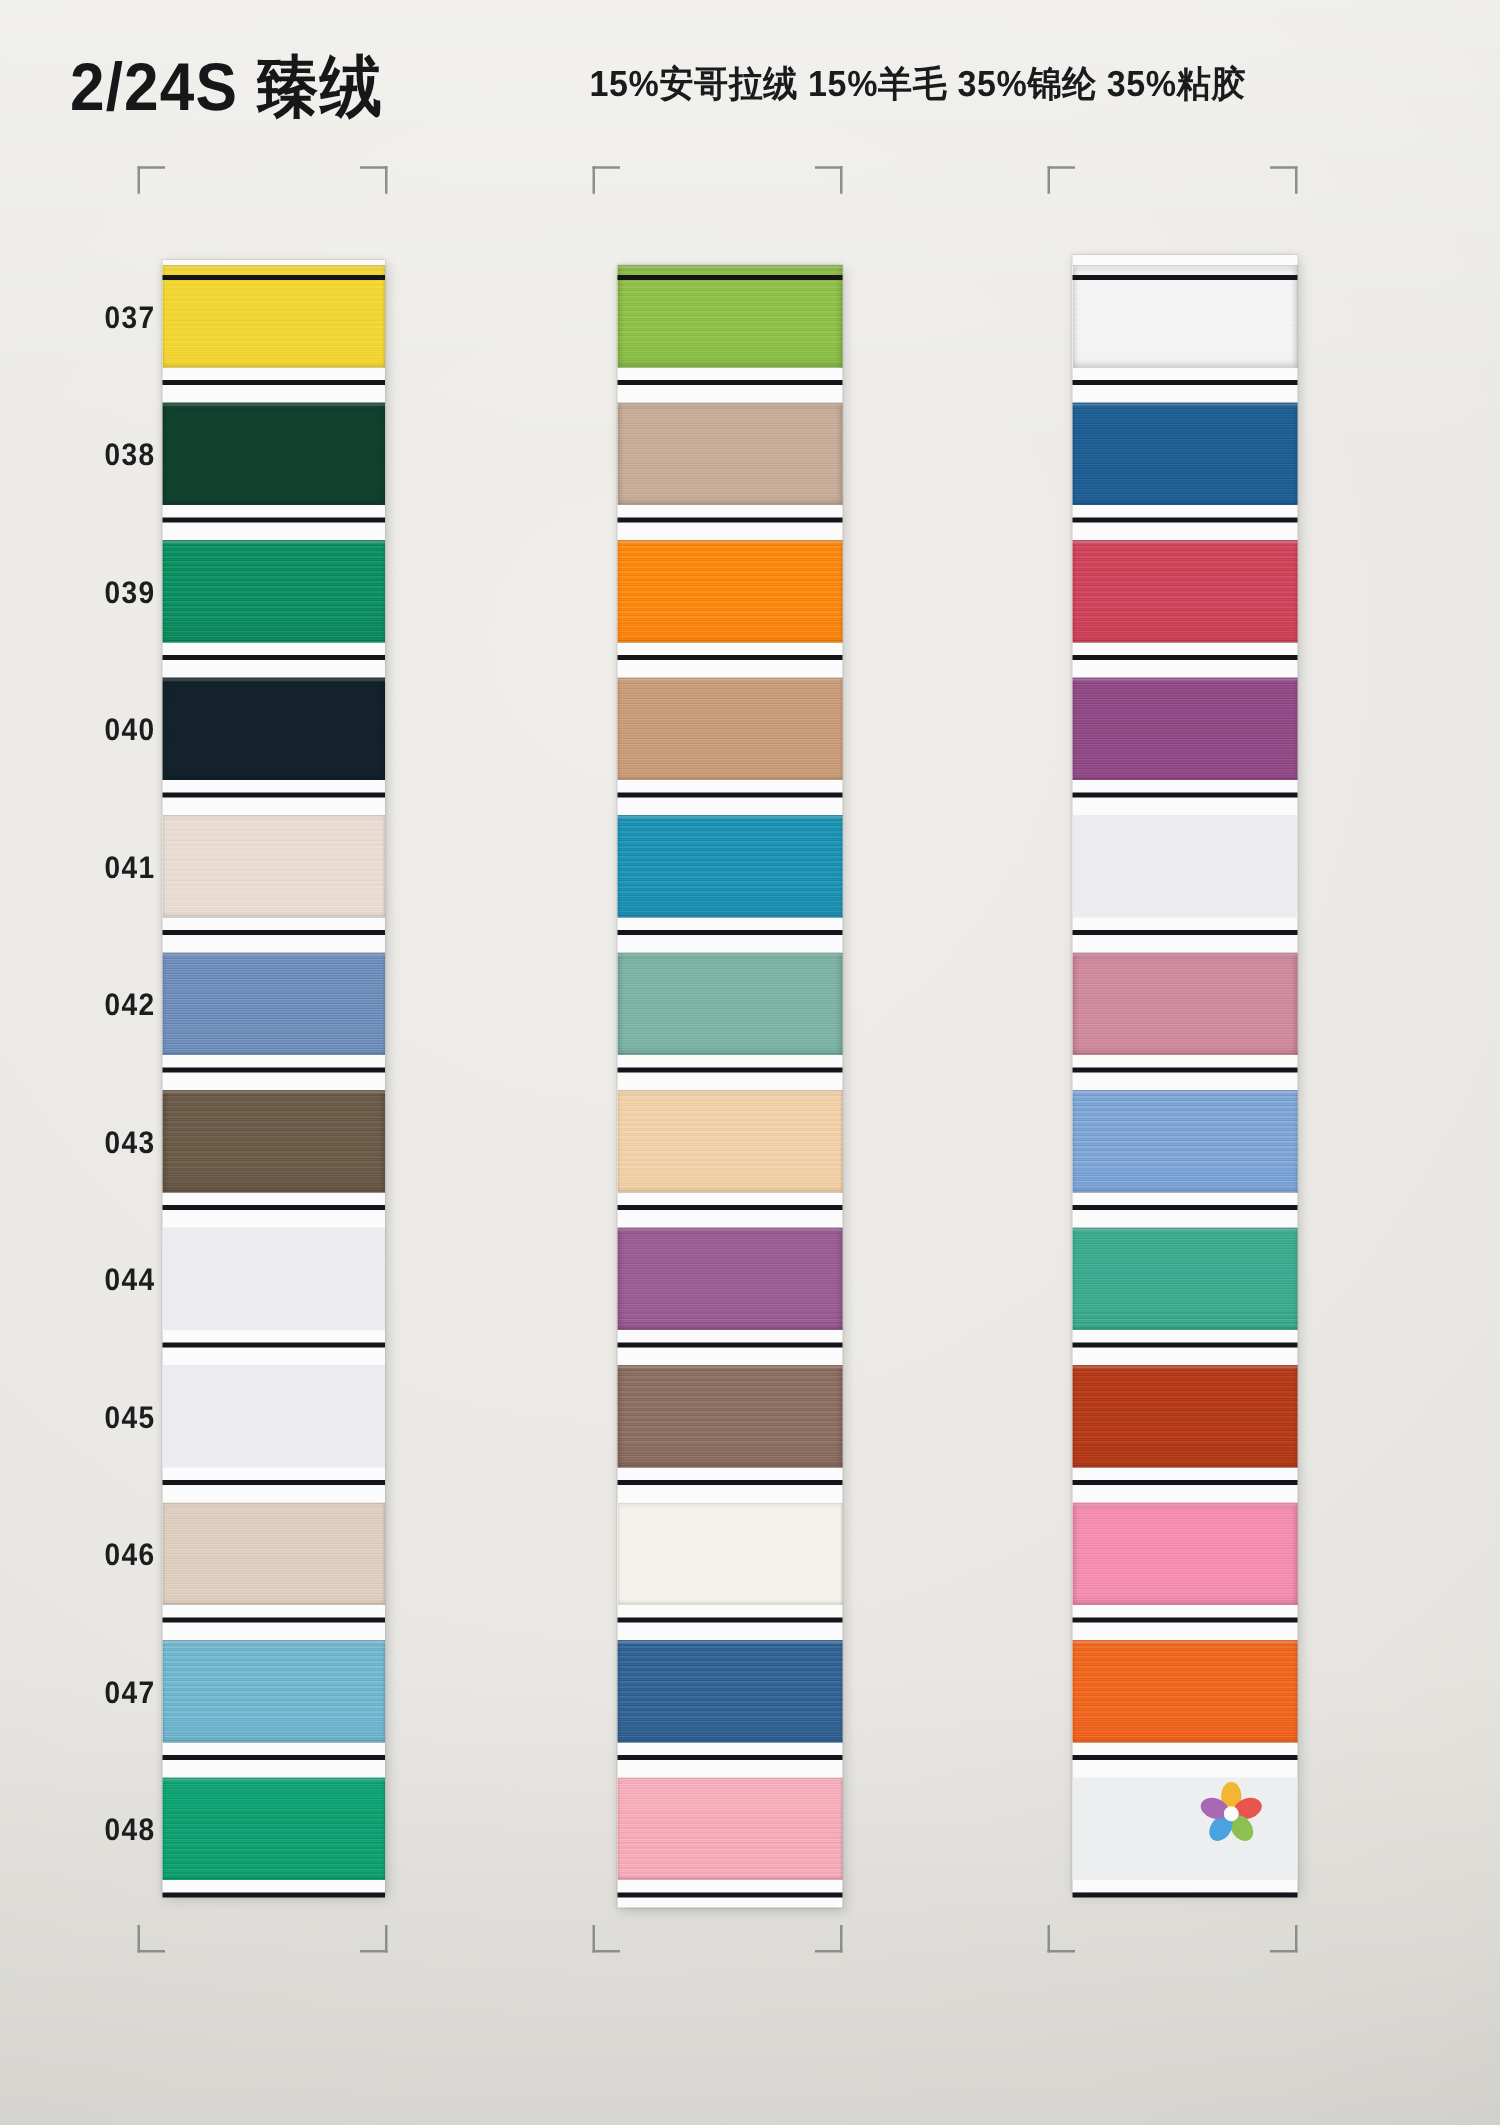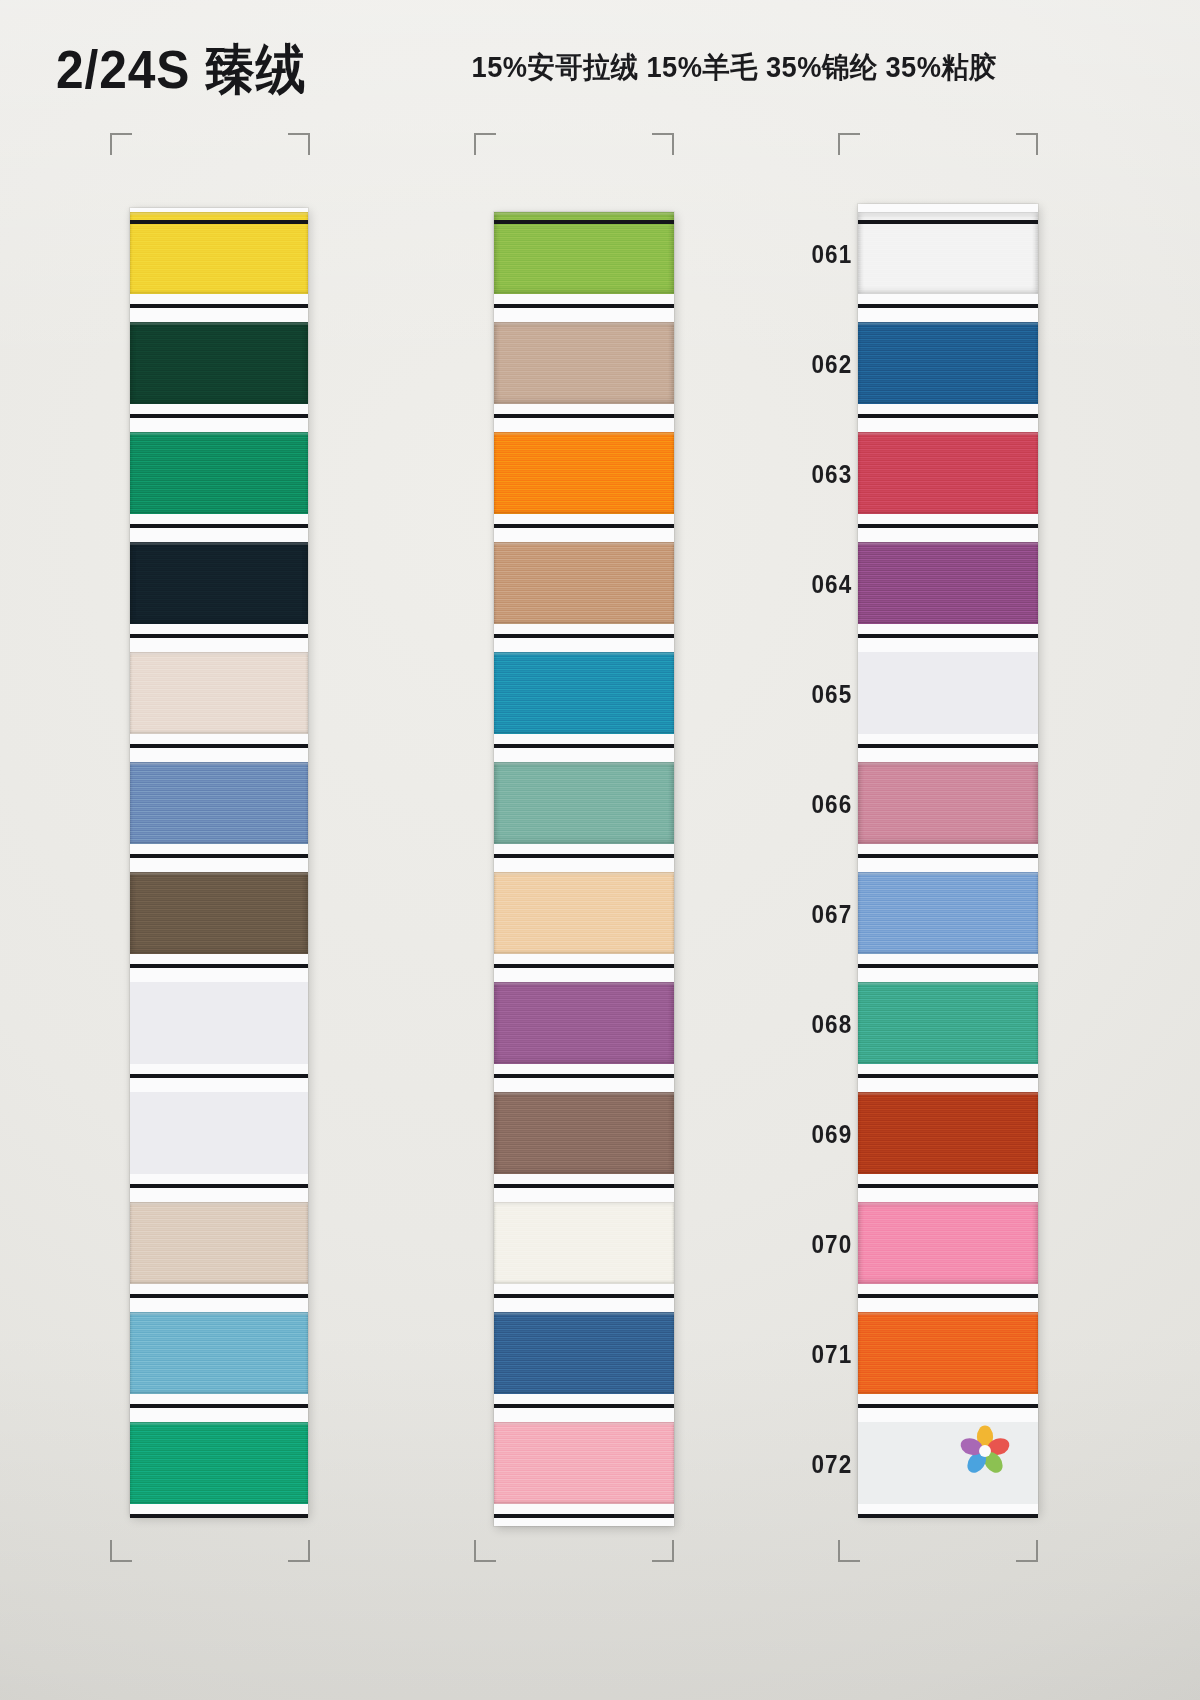"037" div.labels { html: none -> <div> <div>037</div> <div>038</div> <div>039</div> <div>040</div> <div>041</div> <div>042</div> <div>043</div> <div>044</div> <div>045</div> <div>046</div> <div>047</div> <div>048</div> </div> }
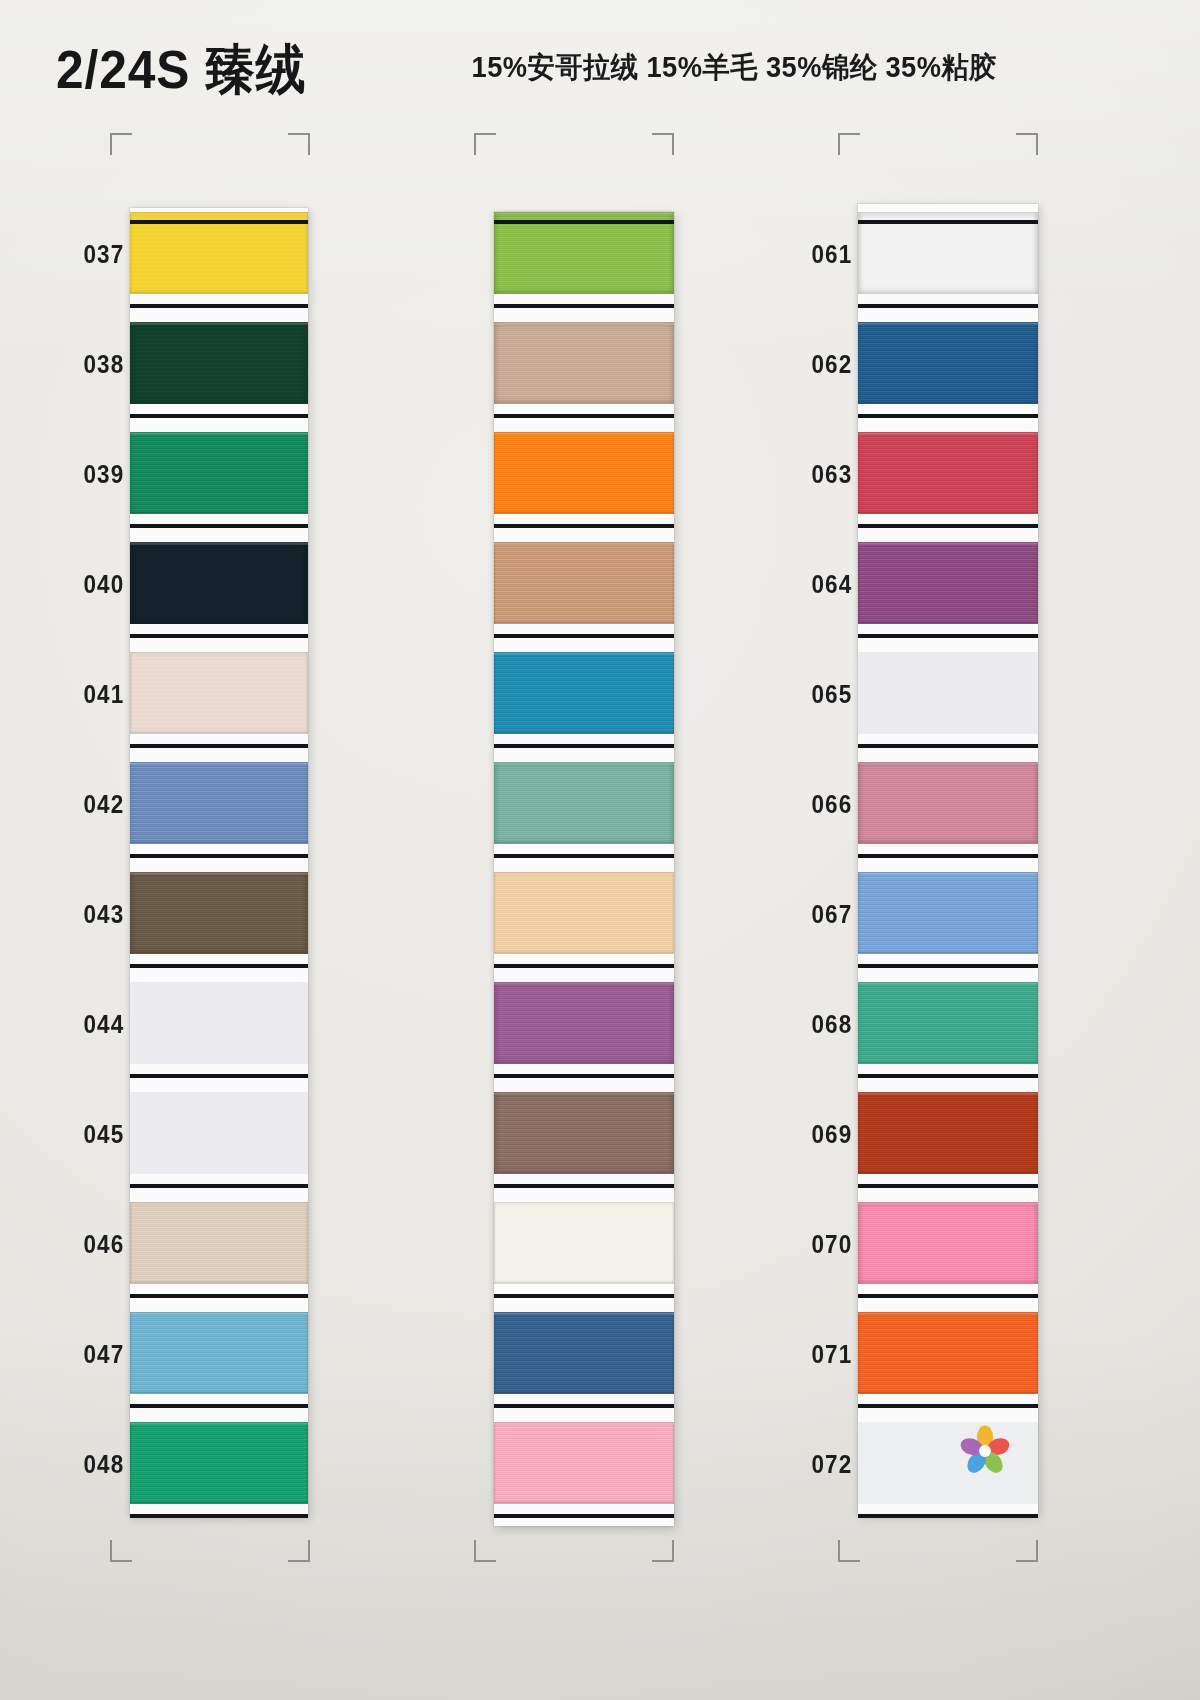"061" div.labels { html: <div> <div>061</div> <div>062</div> <div>063</div> <div>064</div> <div>065</div> <div>066</div> <div>067</div> <div>068</div> <div>069</div> <div>070</div> <div>071</div> <div>072</div> </div> -> none }
